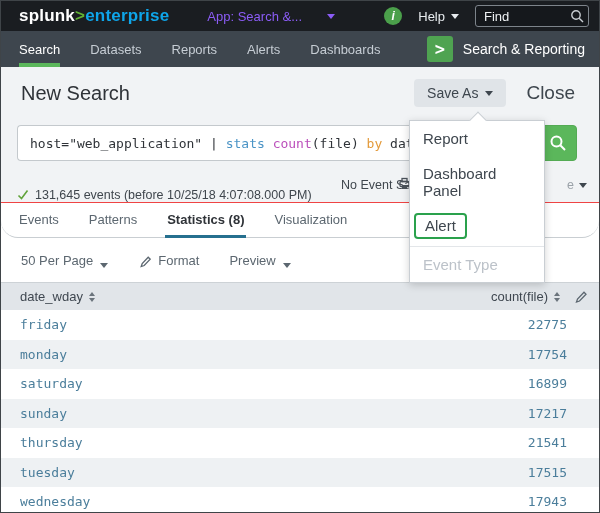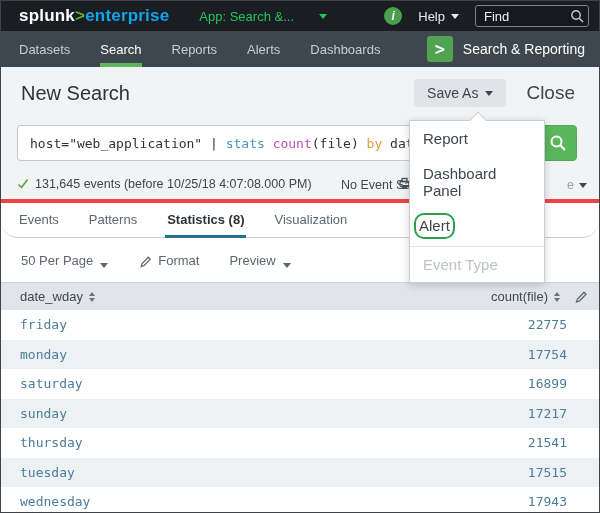"App: Search &..." .app-menu { color: #22c55e -> #8b5cf6; margin-left: 30px -> 38px }
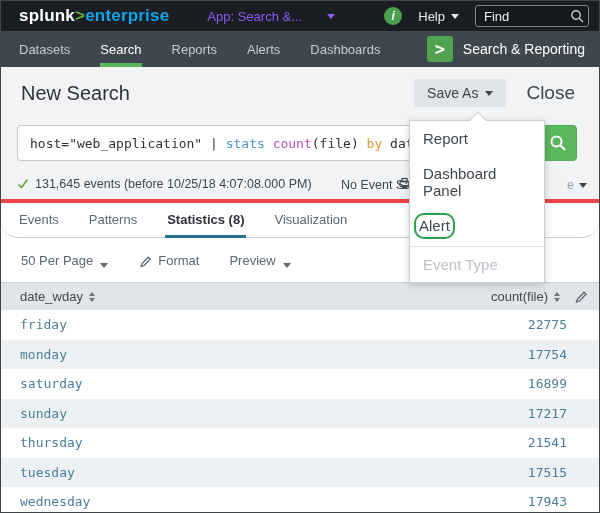"Datasets" div.nav-item { order: before "Search" -> after "Search" }
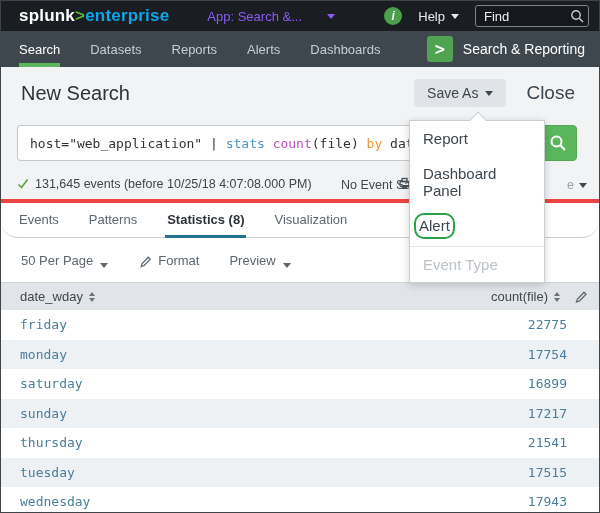"131,645 events (before 10/25/18" .status-row { align-items: center -> flex-end; border-bottom: 4px solid #ef4444 -> 1px solid #ef4444 }
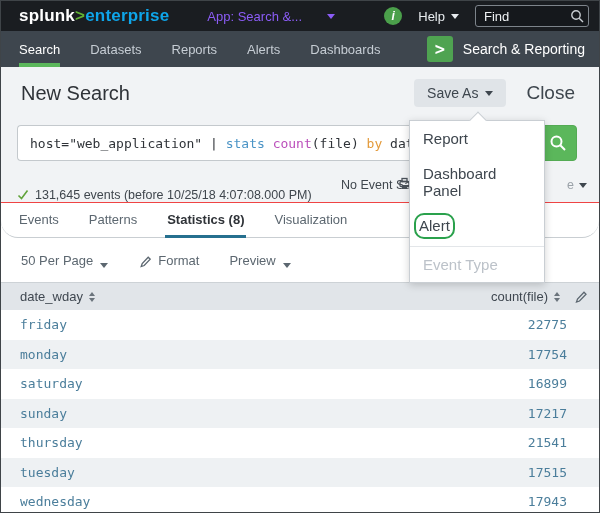"Alert" .dd-alert-ring { border-radius: 10px -> 4px; padding: 2px 3px 3px -> 2px 9px 3px }
